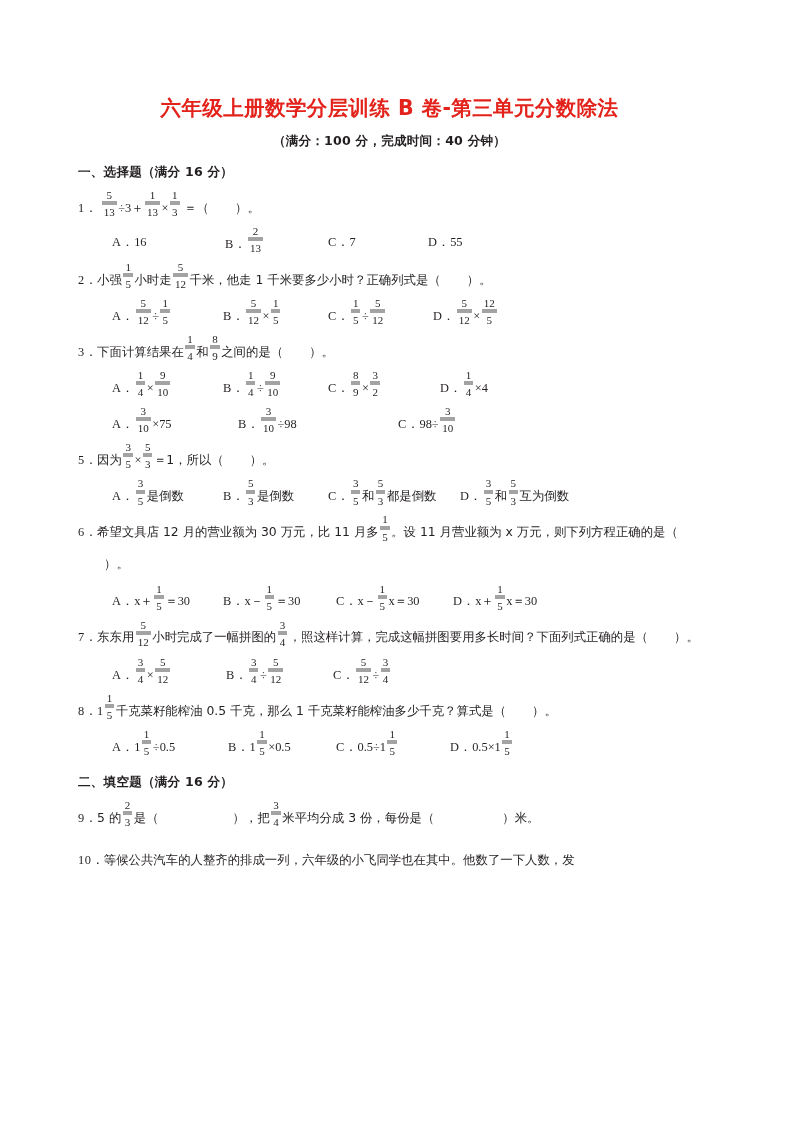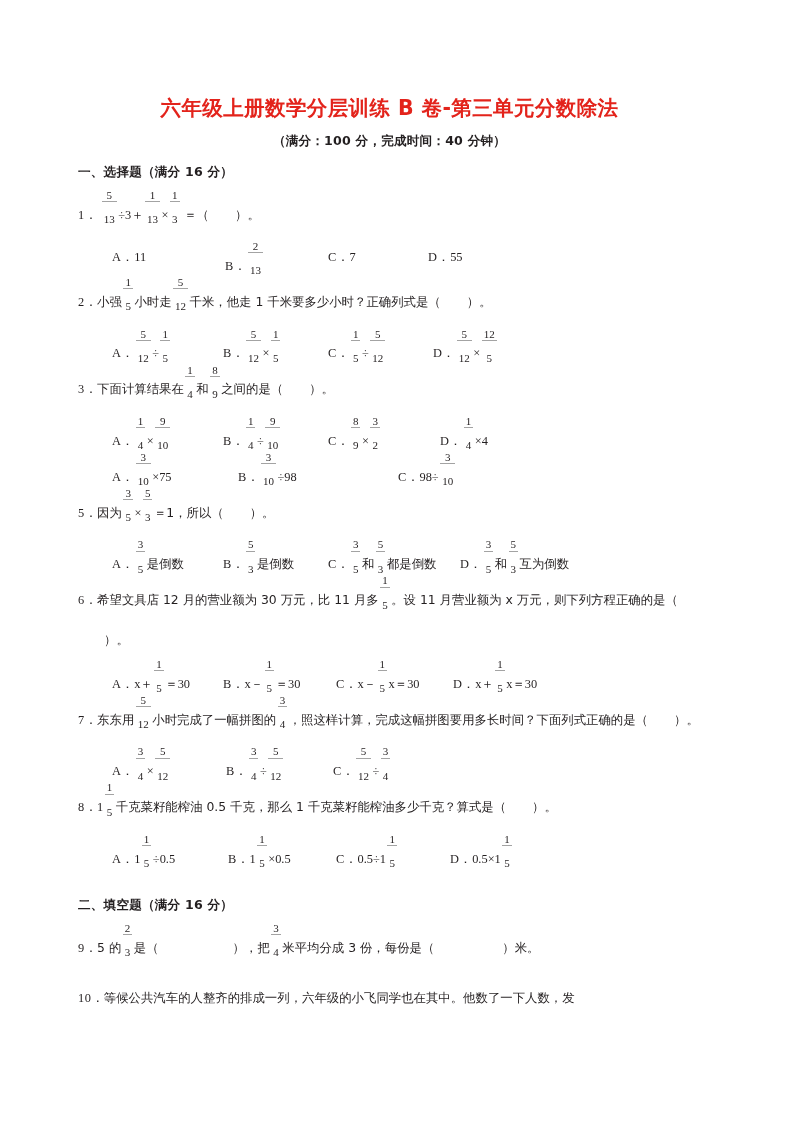"13" .frac .den { border-top: 1px solid #a3a3a3 -> 4px solid #a3a3a3; padding: 12px 2px -> 2px 2px }
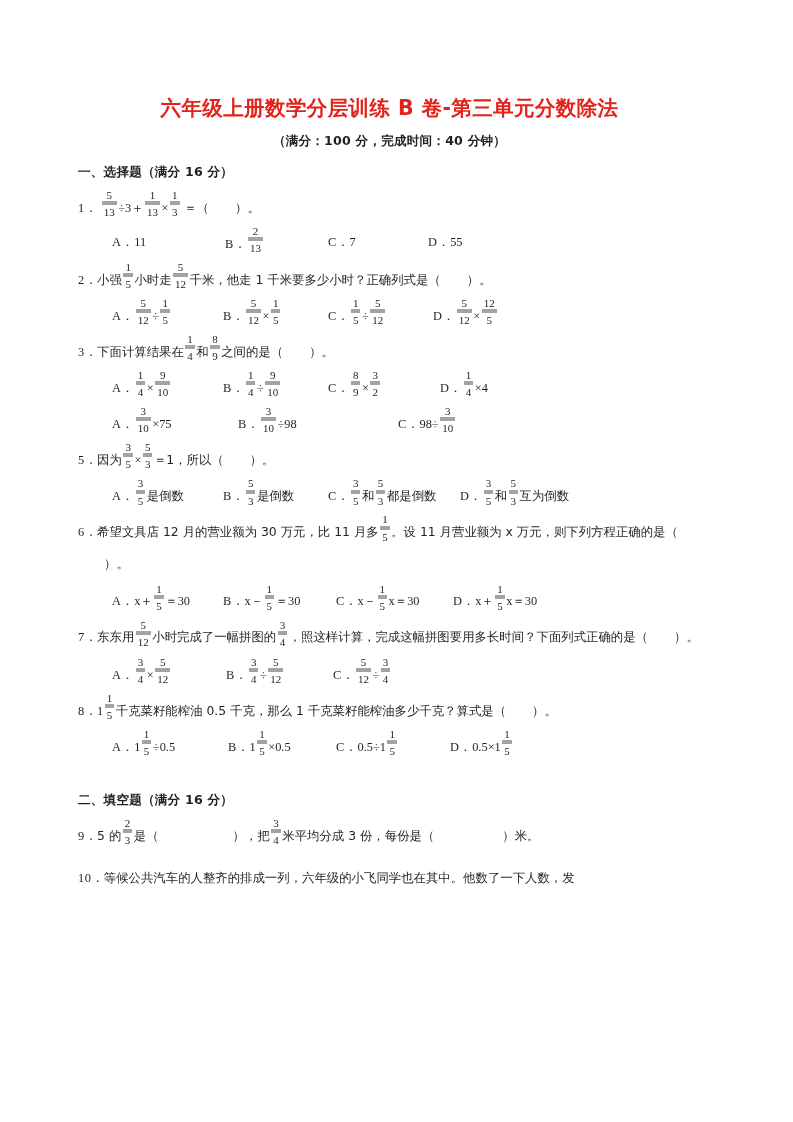"11" span { text: 11 -> 16 }
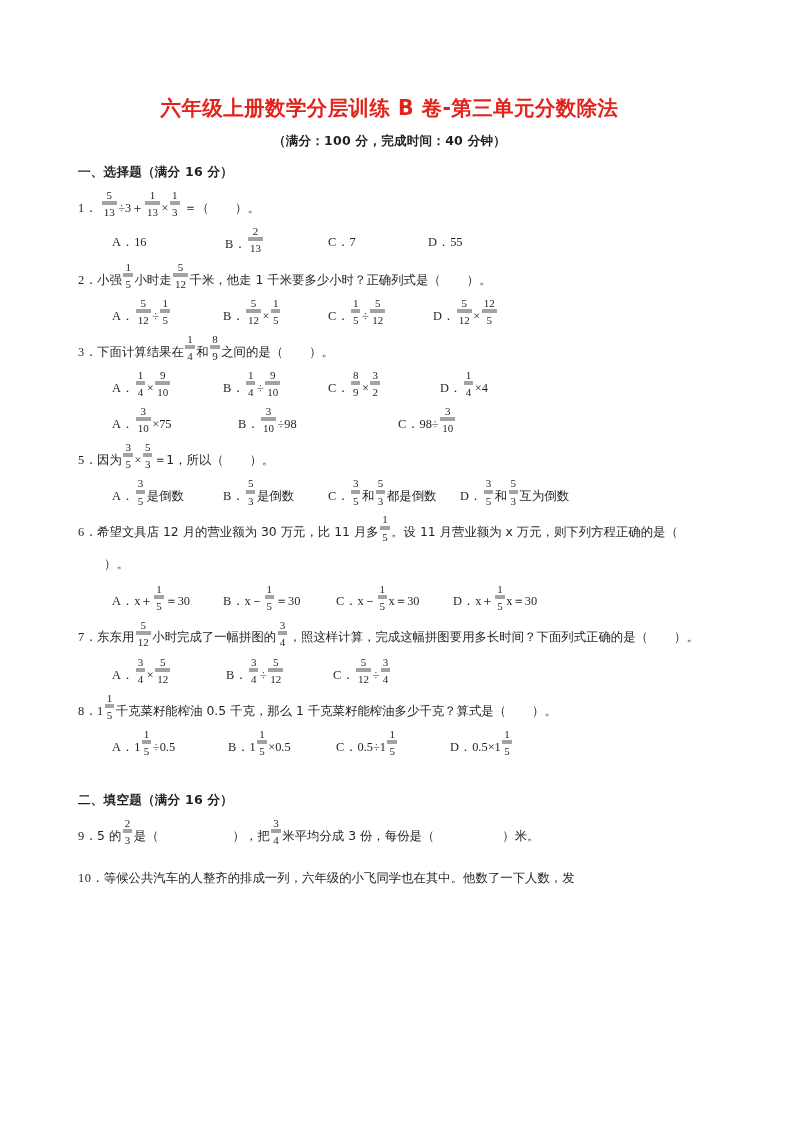"二、填空题（满分 16 分）" div.section-head { margin-top: 32px -> 14px }
